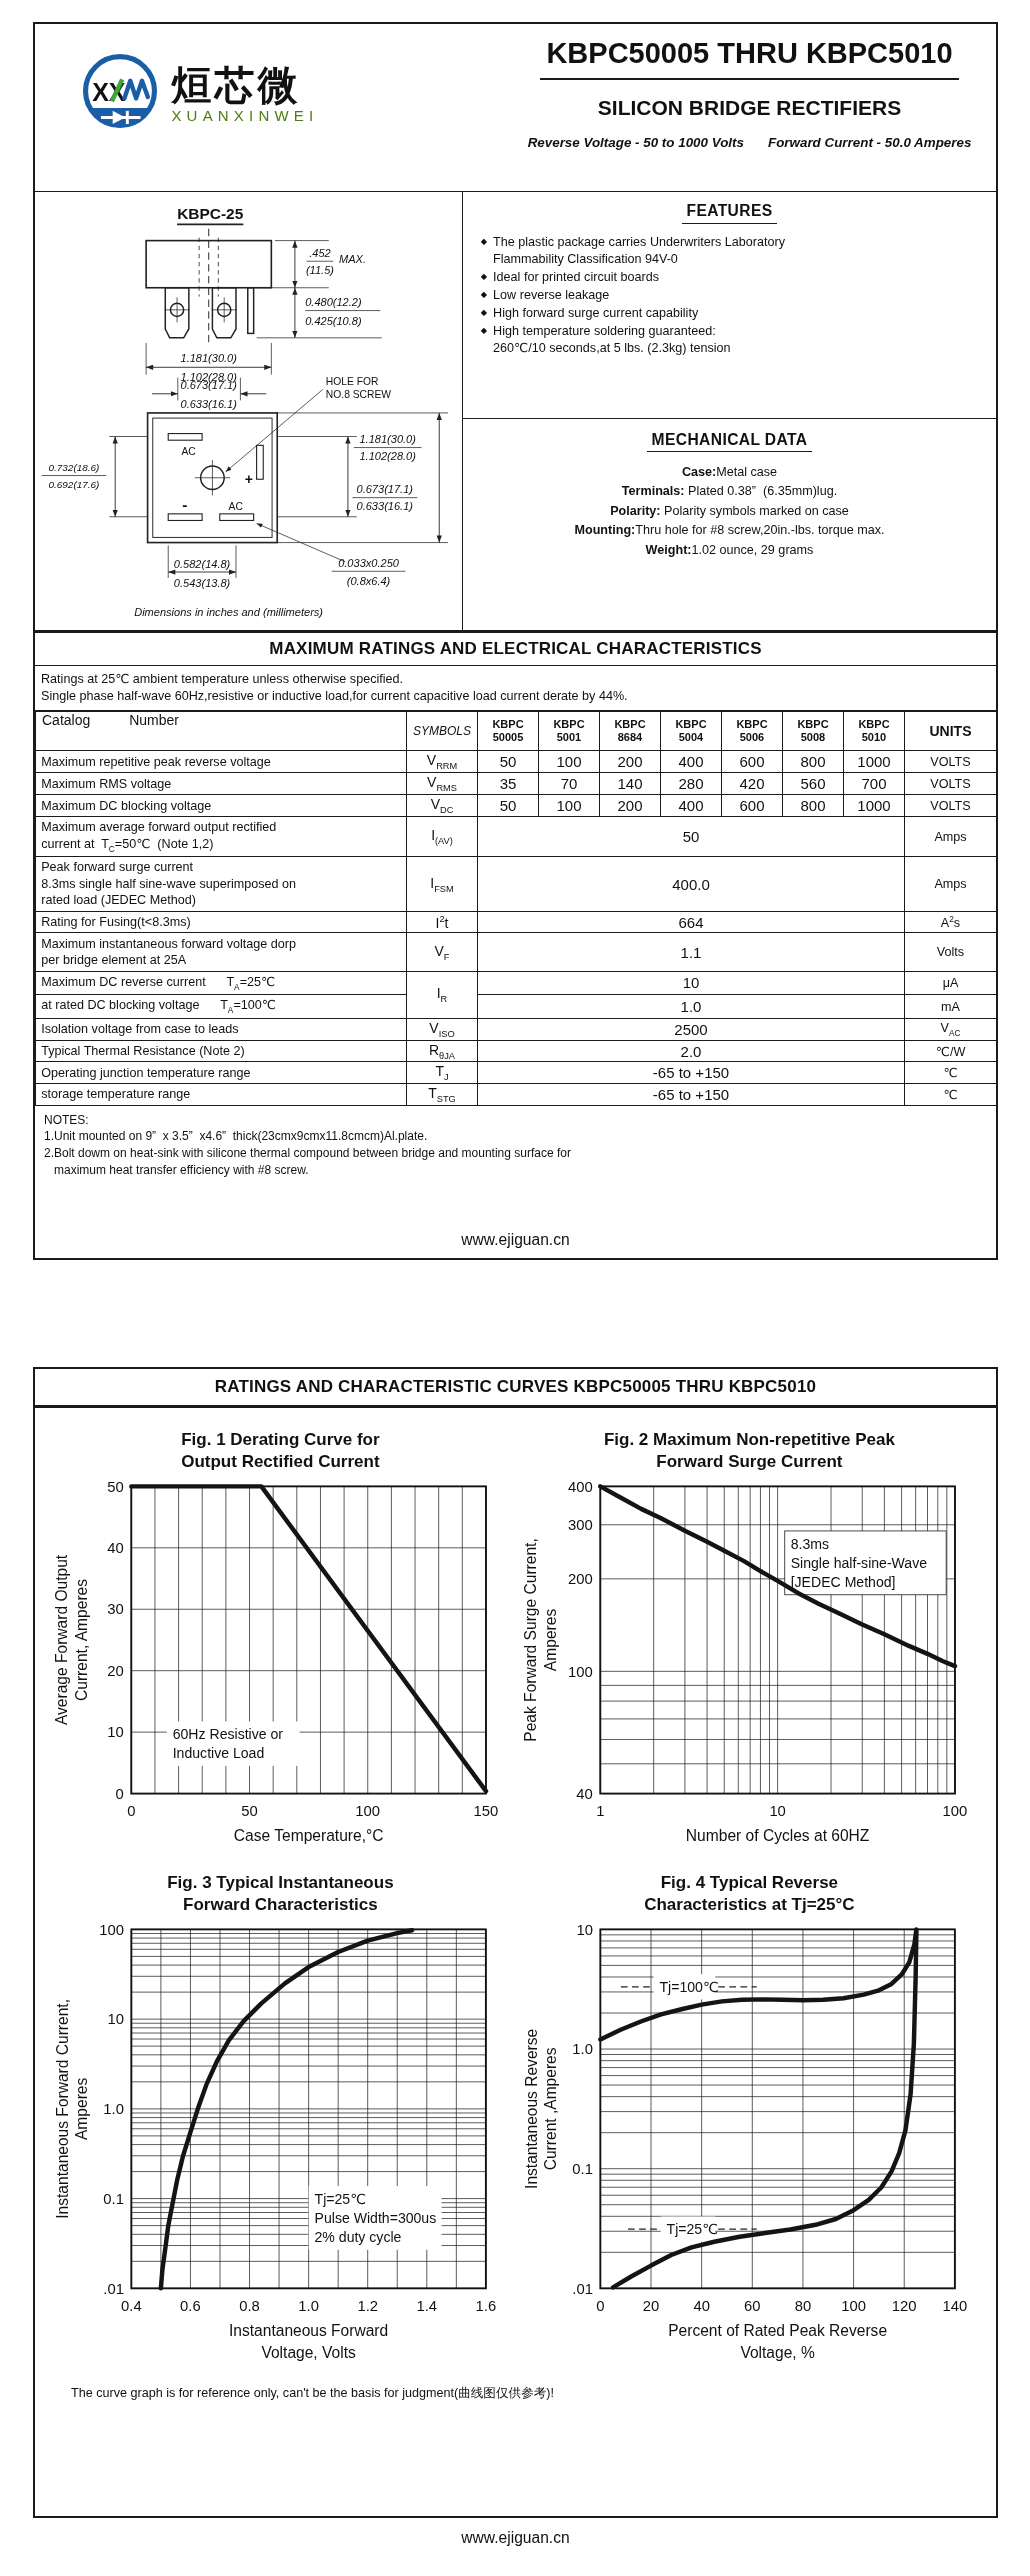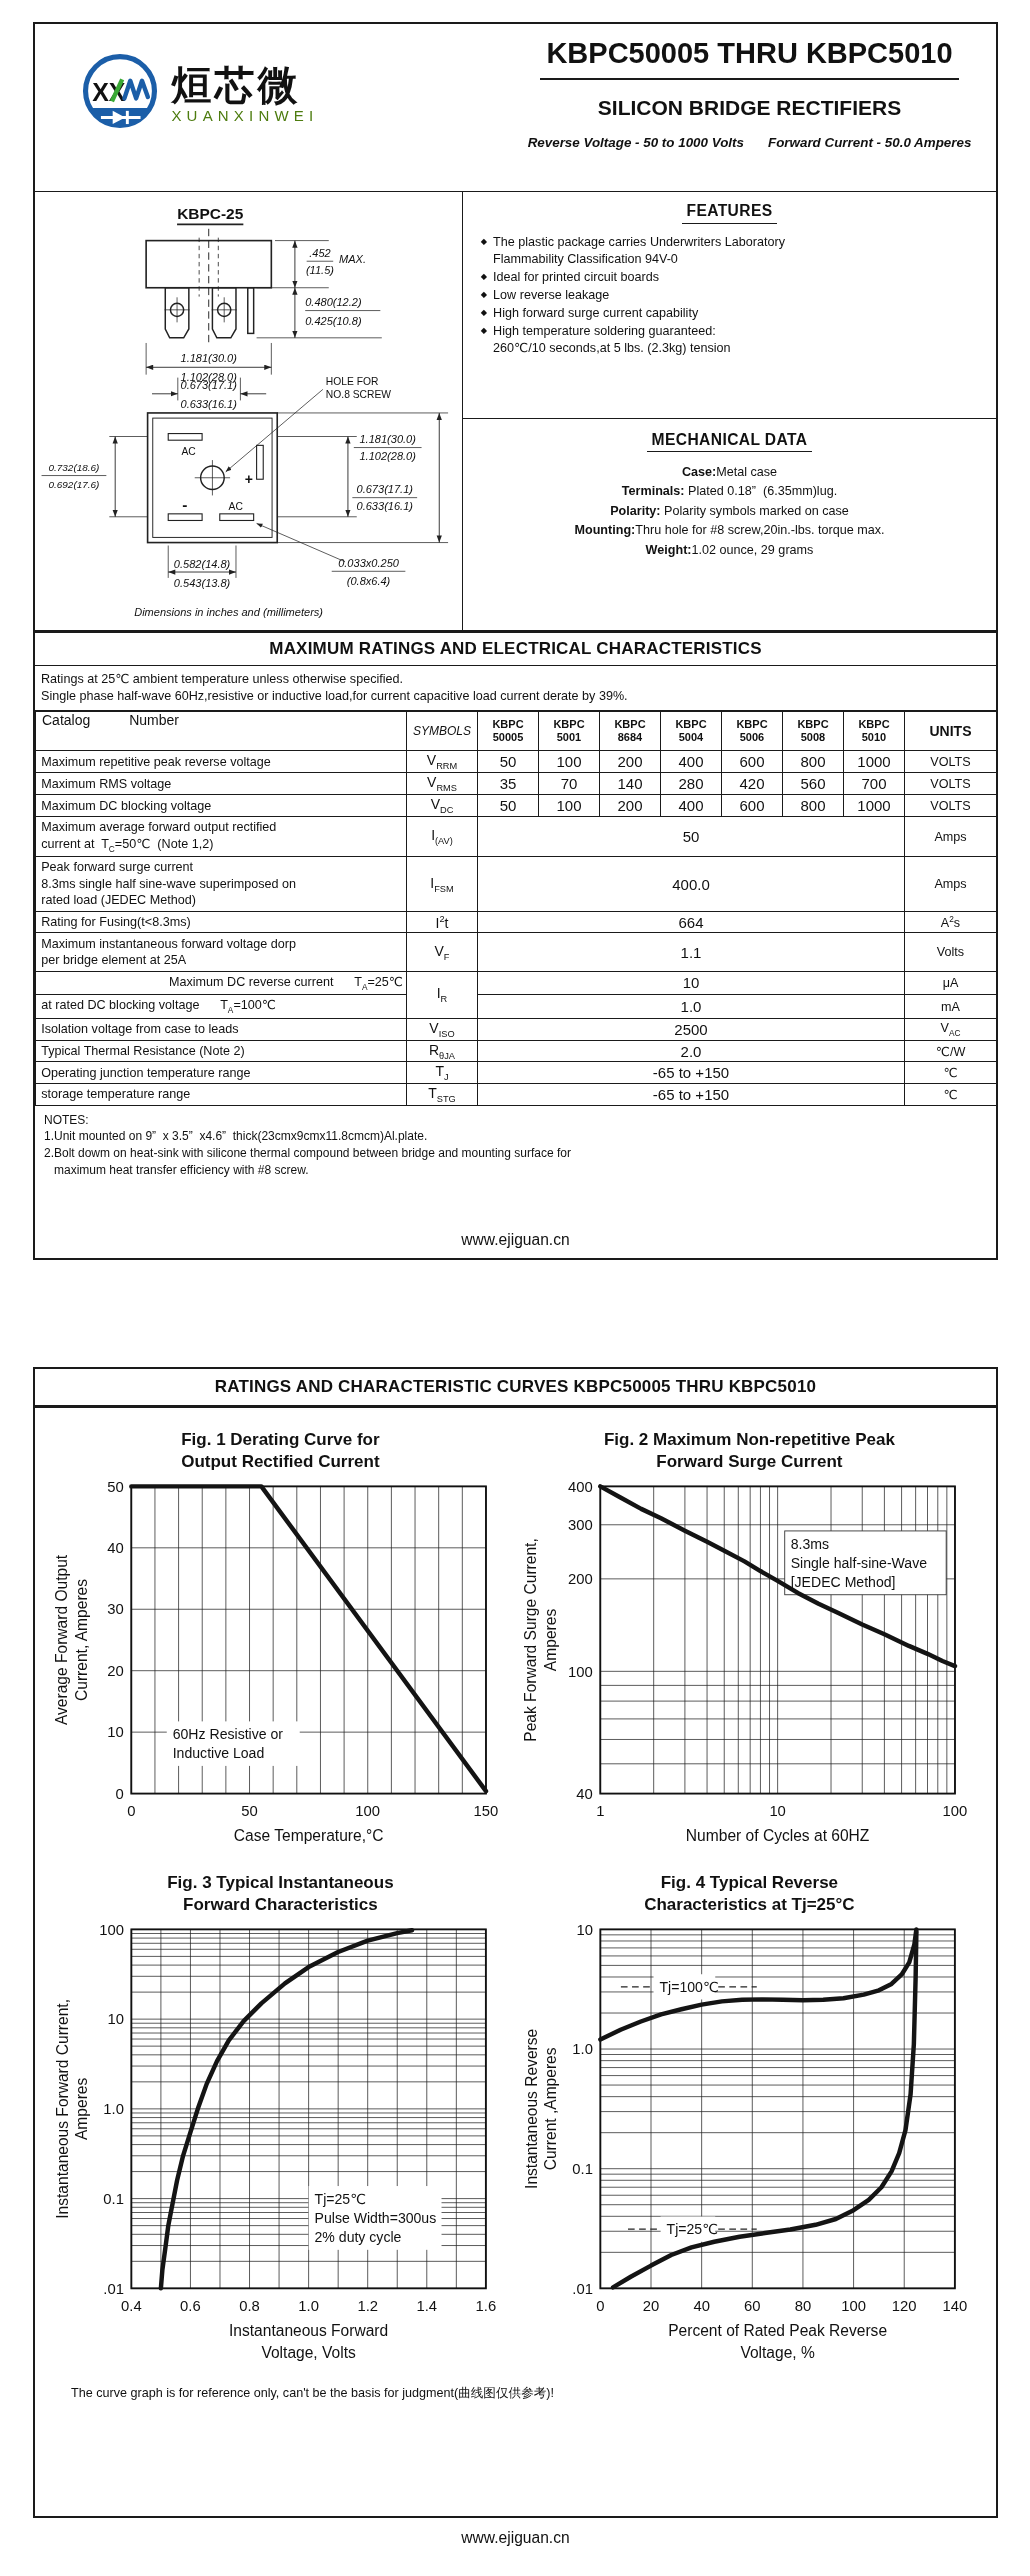"Plated 0.18” (6.35mm)lug." span { text: 0.18 -> 0.38 }
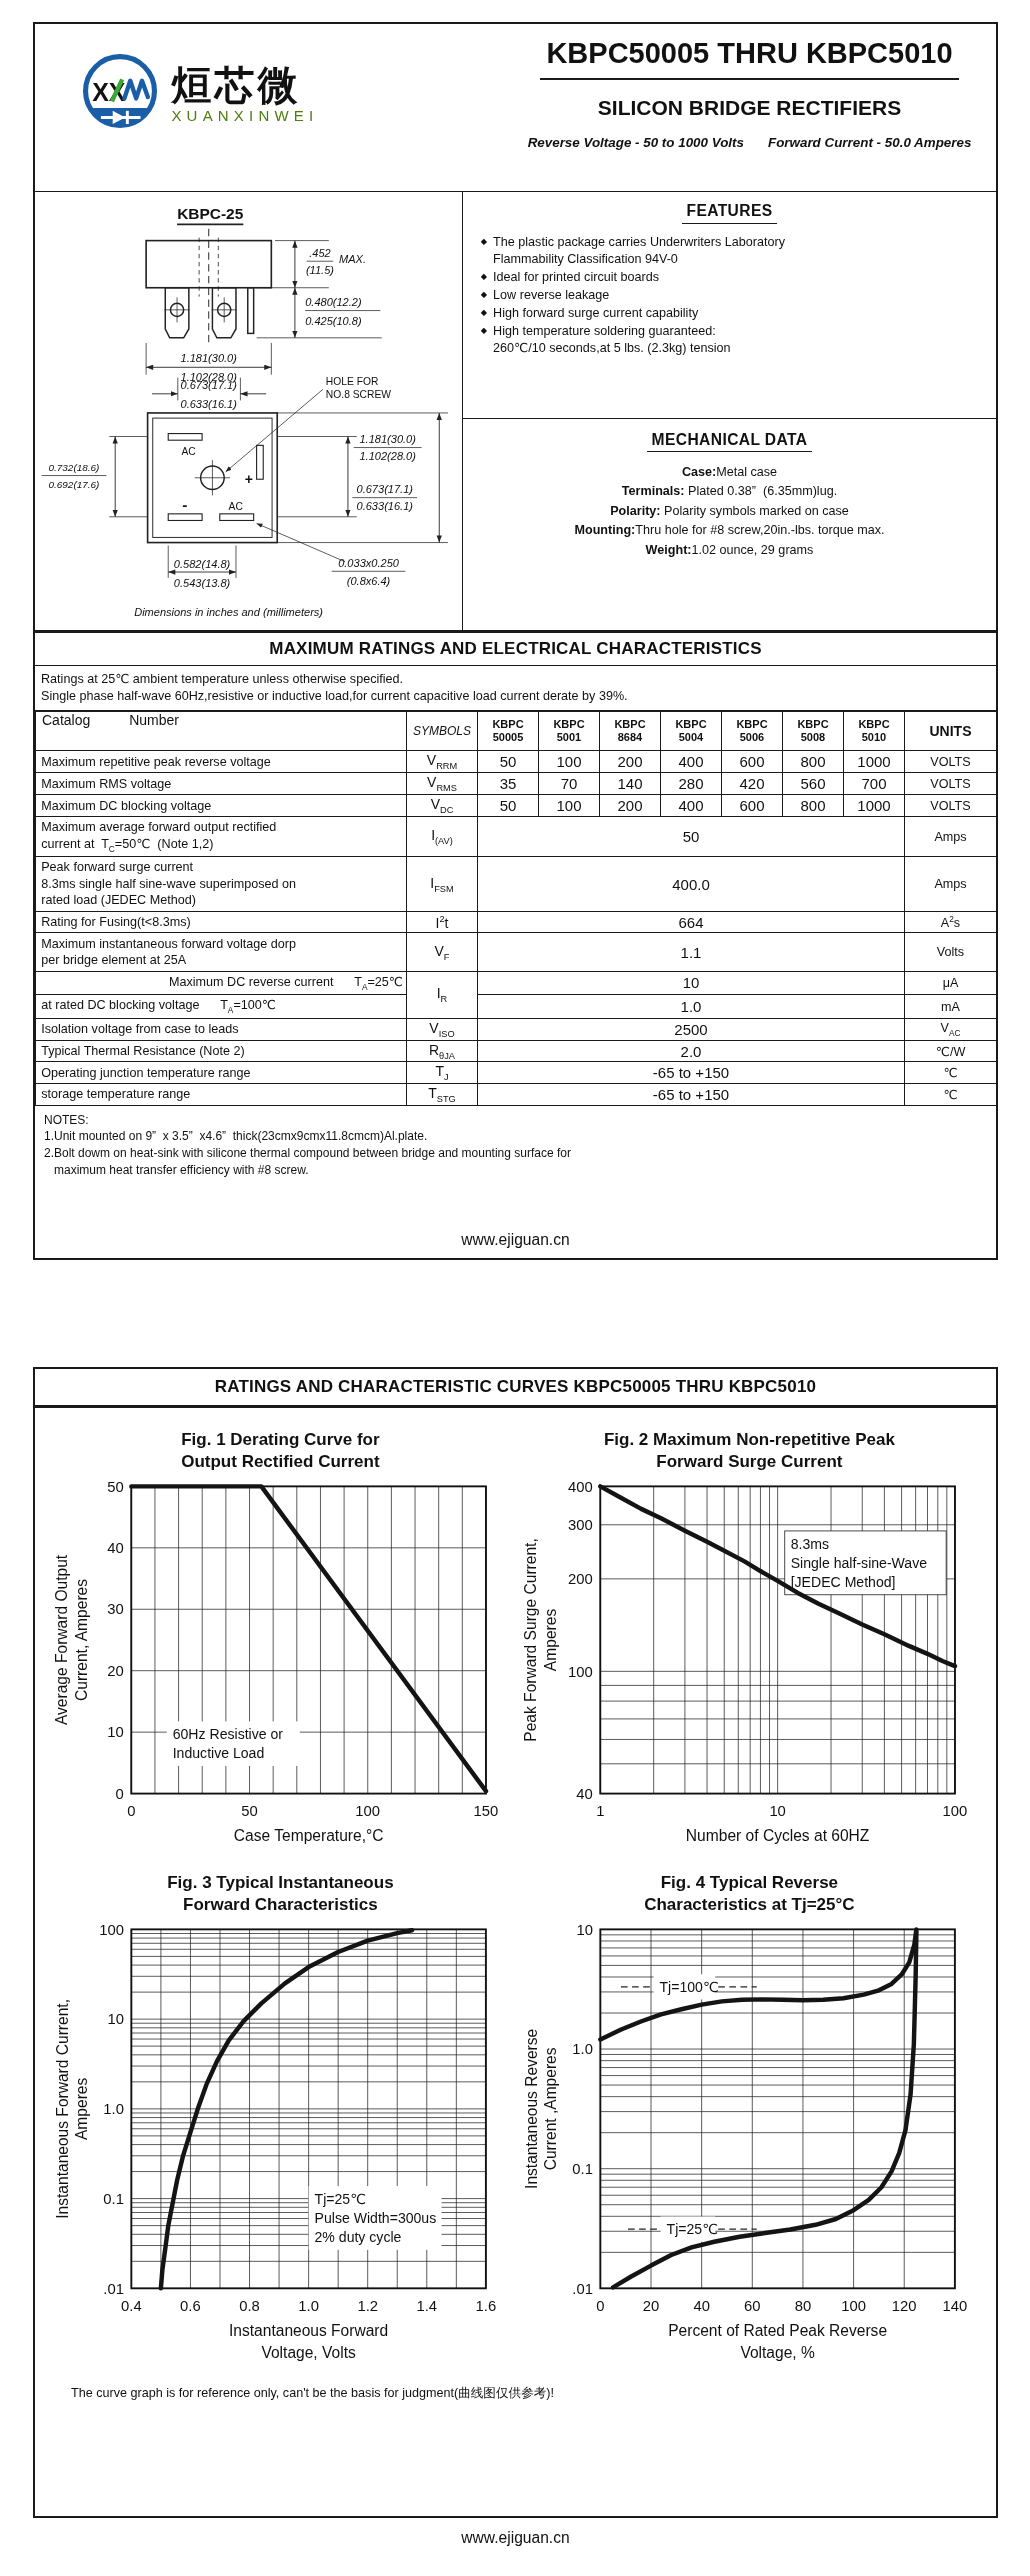"Single phase half-wave 60Hz,resistive or" div { text: 39% -> 44% }
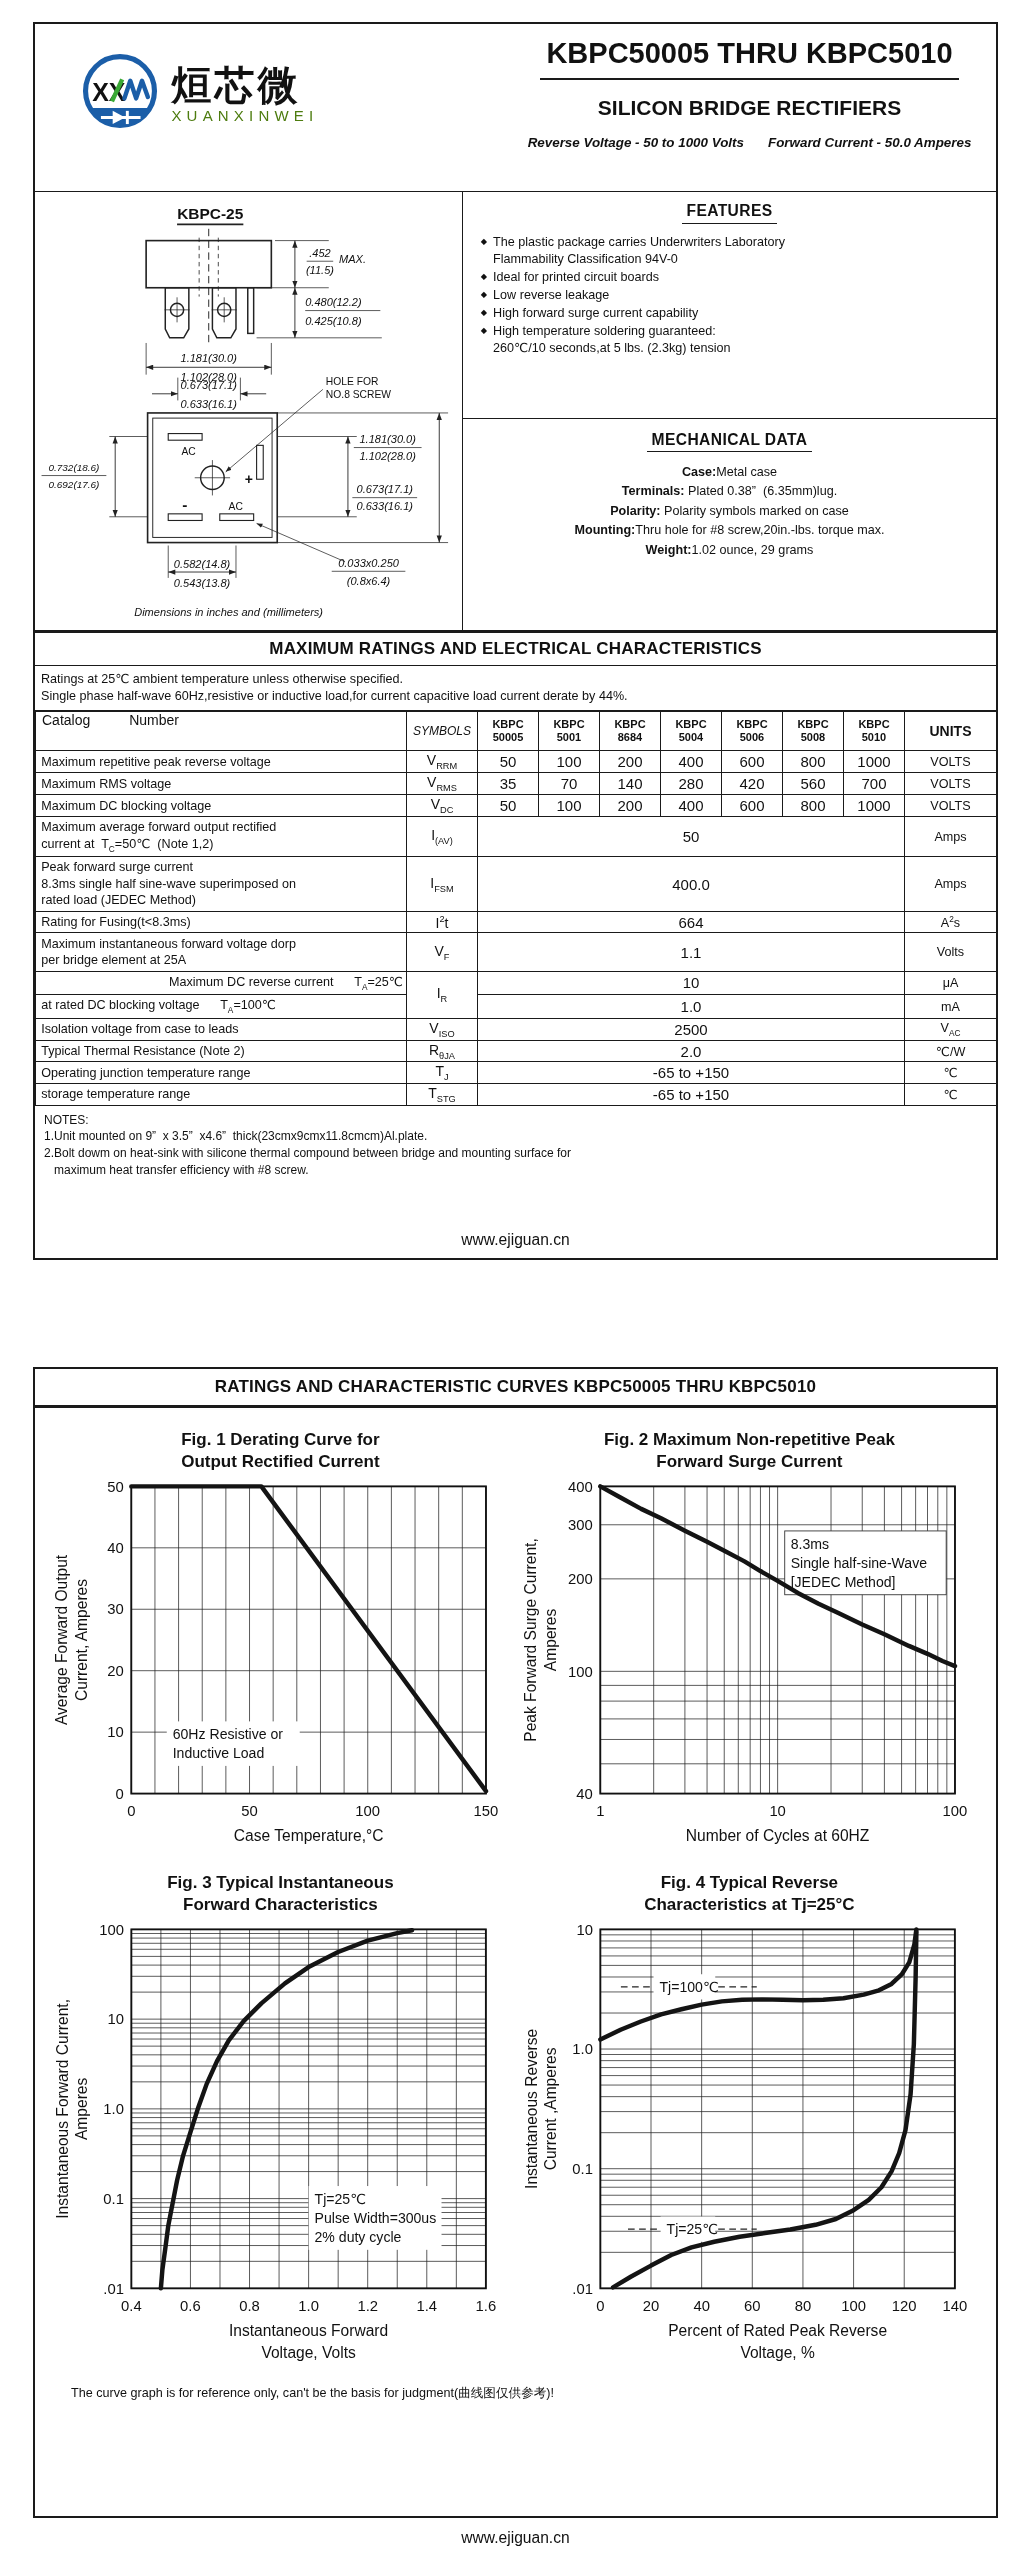"Maximum DC reverse current TA=25℃" td.nb { text-align: right -> none }
